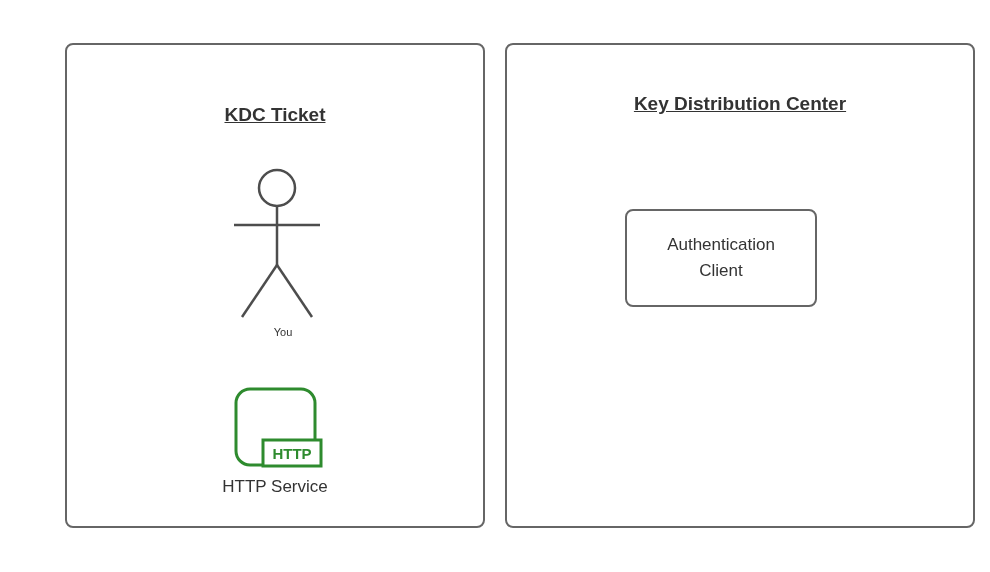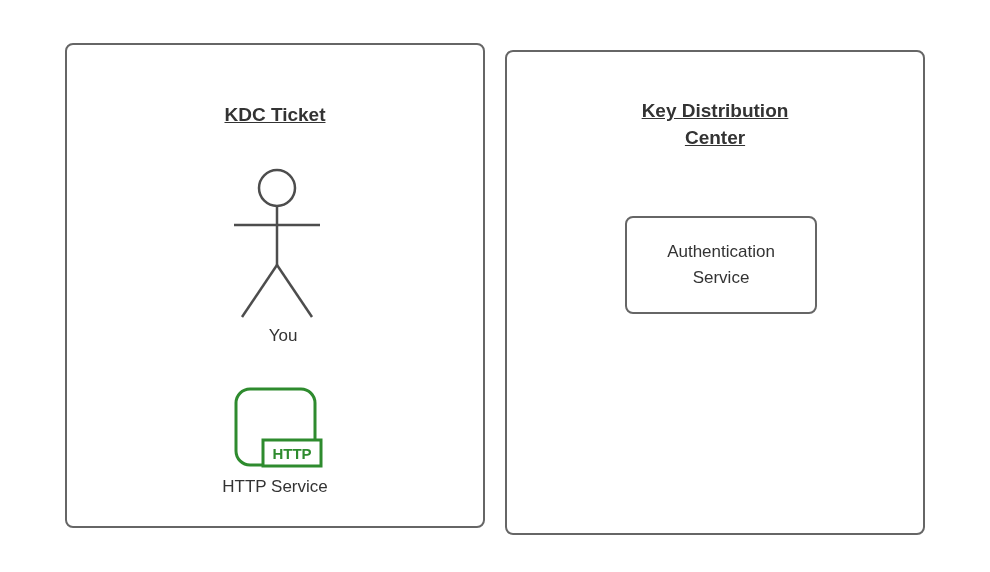"Key Distribution Center" .panel-right { margin-top: 7px -> none; width: 420px -> 470px }
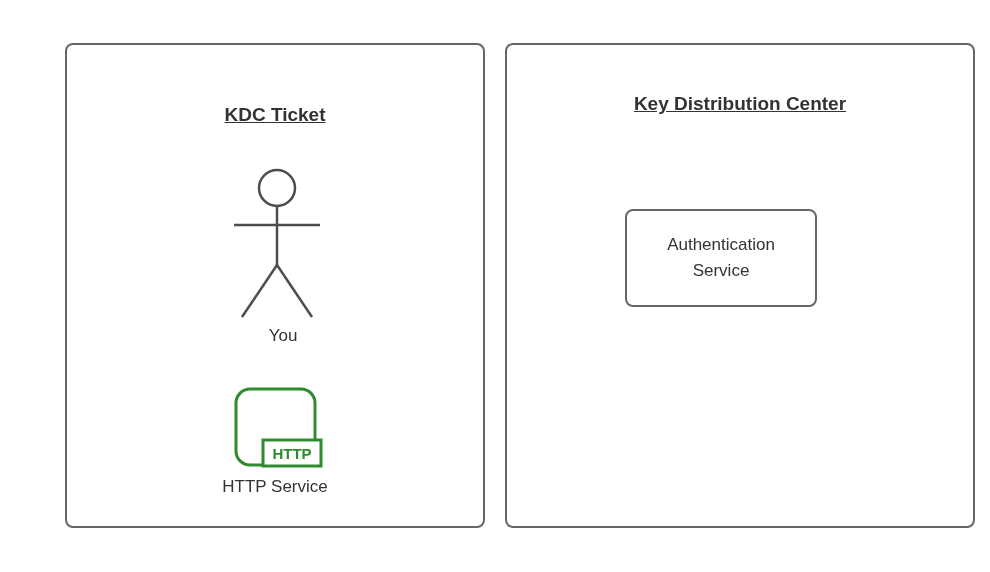"Authentication Service" span { text: Service -> Client }
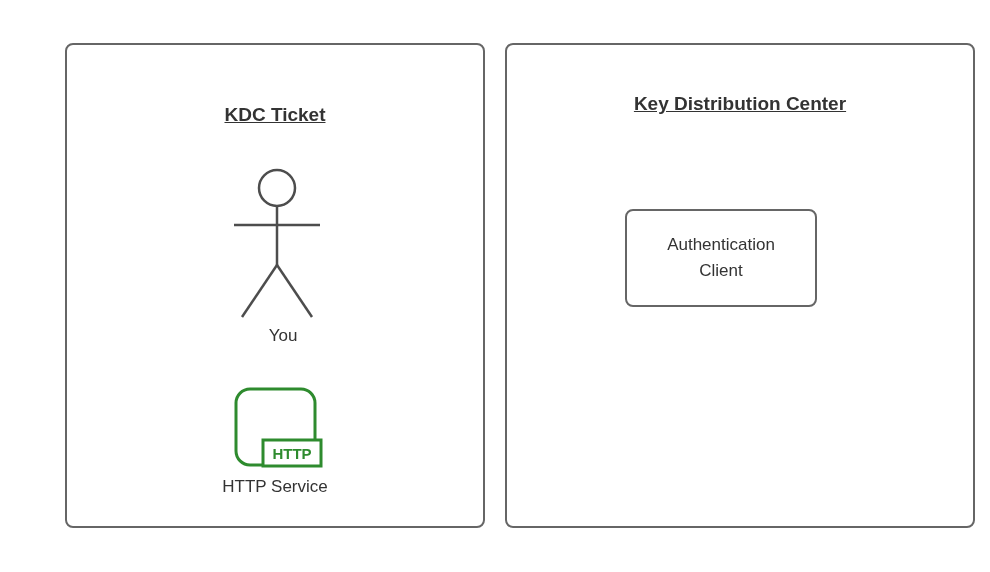"You" .actor-label { font-size: 17px -> 11px }
